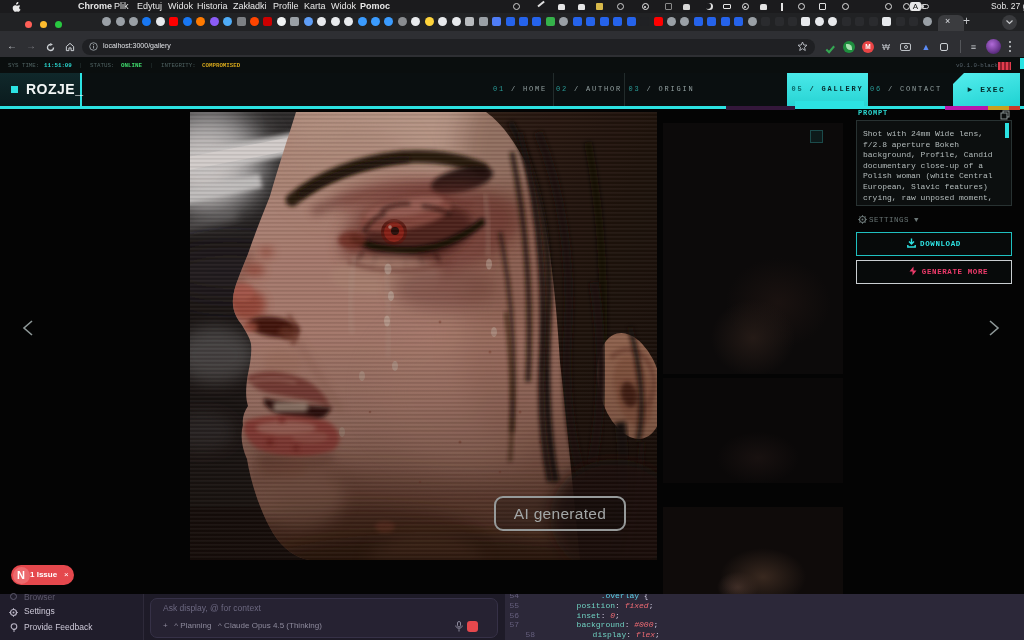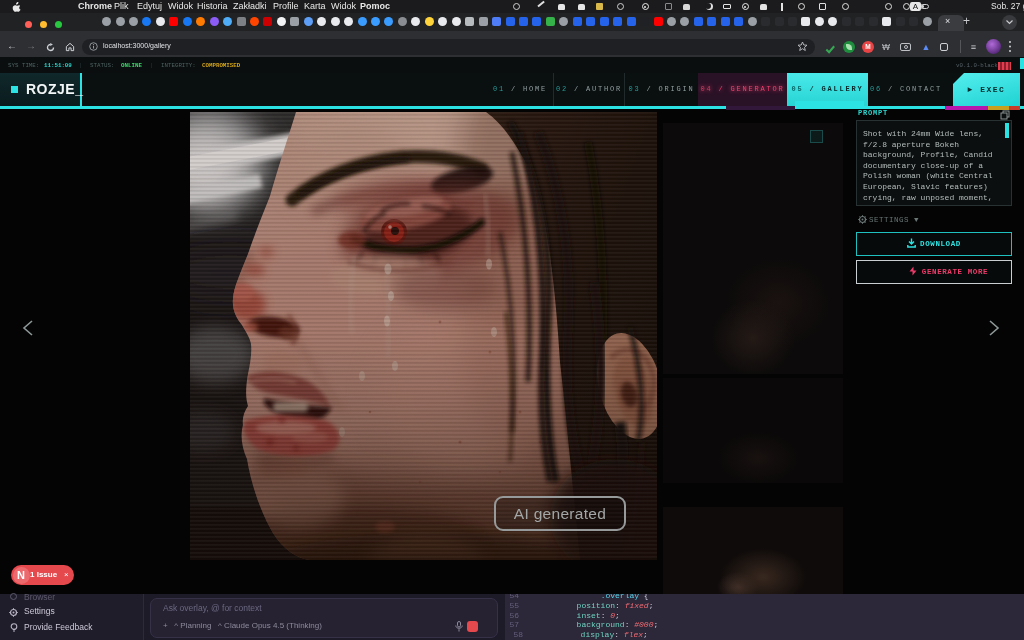"04 / GENERATOR" div.navitem { html: <div><span>04</span> / GENERATOR</div> -> none }
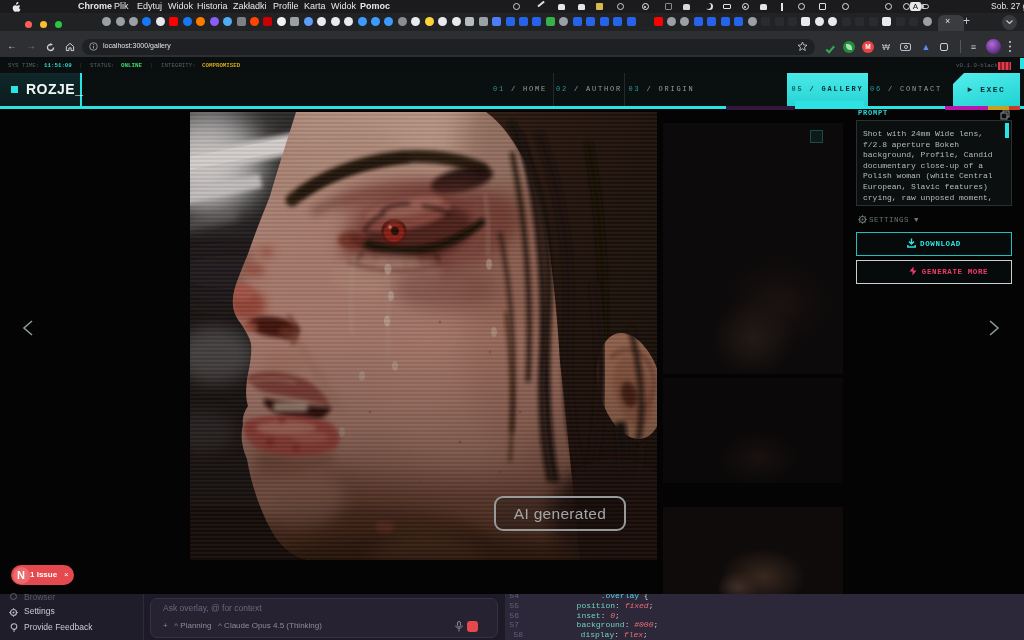"Ask overlay, @ for context" div.abs { text: overlay -> display }
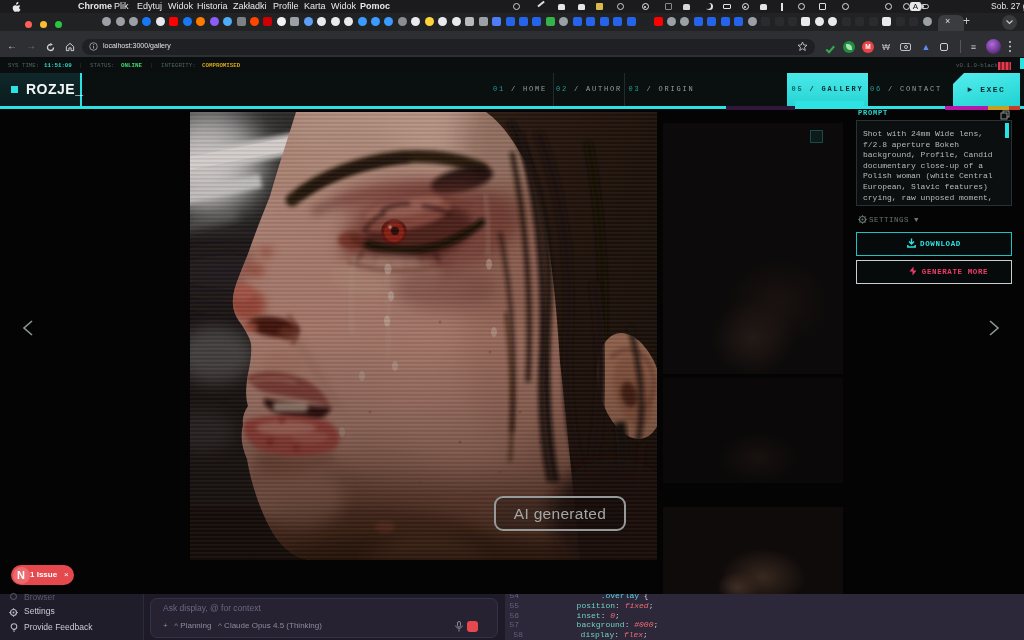"58 display: flex;" div { left: 4px -> 16px }
